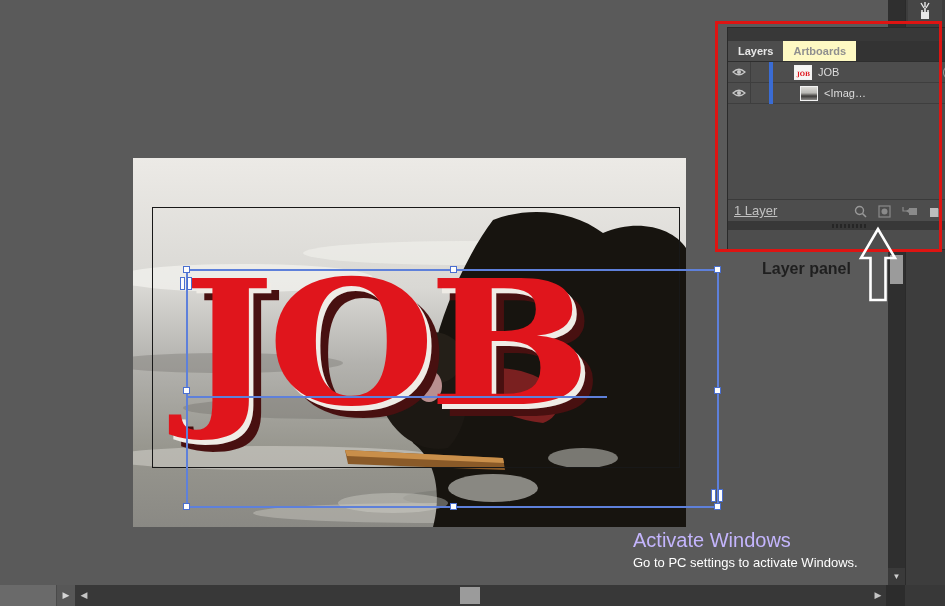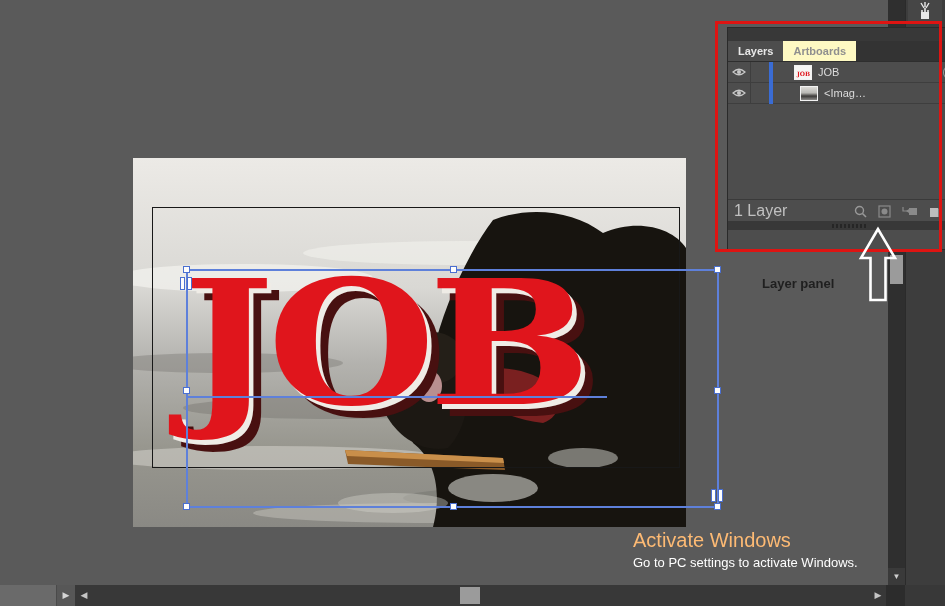"1 Layer" #layer-count { font-size: 16px -> 13px; text-decoration: none -> underline }
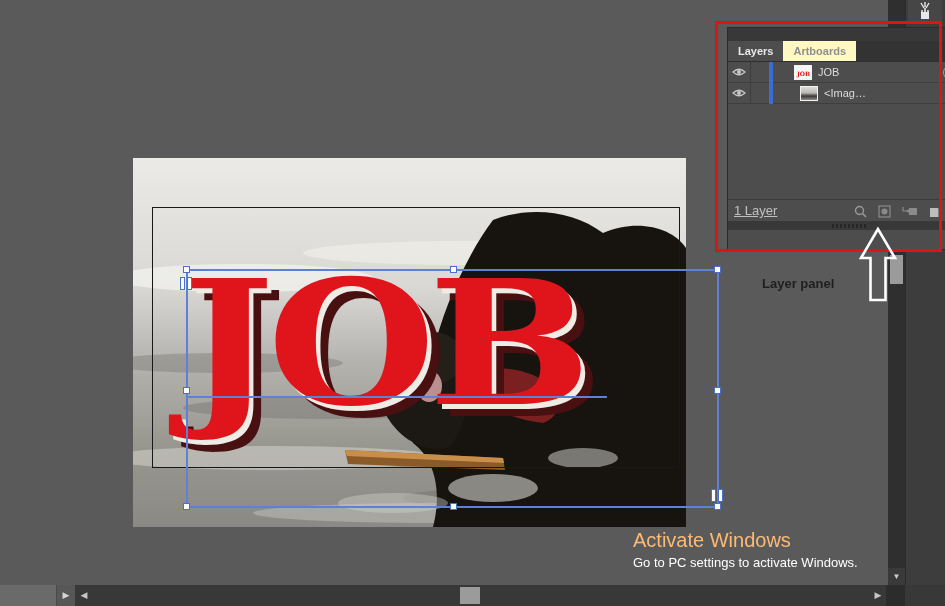"Layer panel" #ann-label { font-size: 13px -> 16px; top: 276px -> 260px }
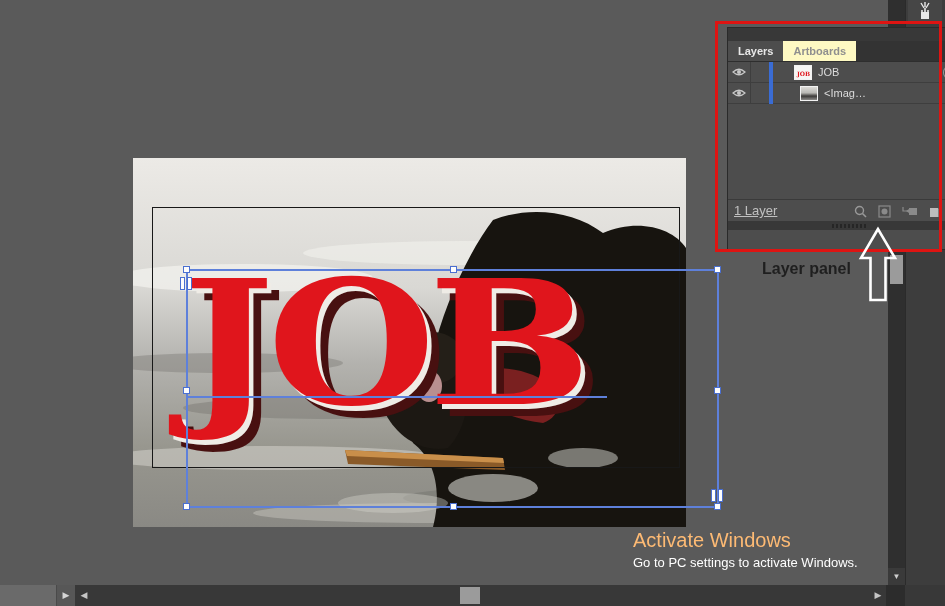"Activate Windows" #wm-title { color: #fdba74 -> #c4b5fd }
